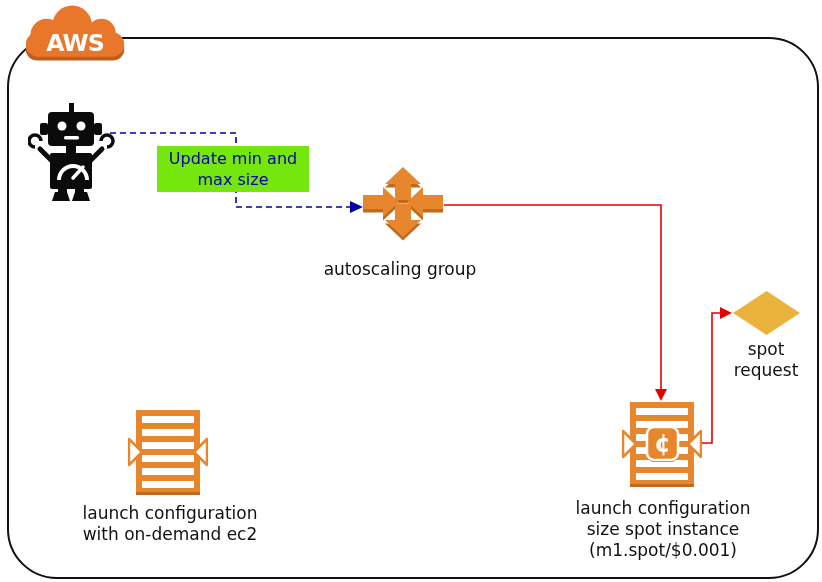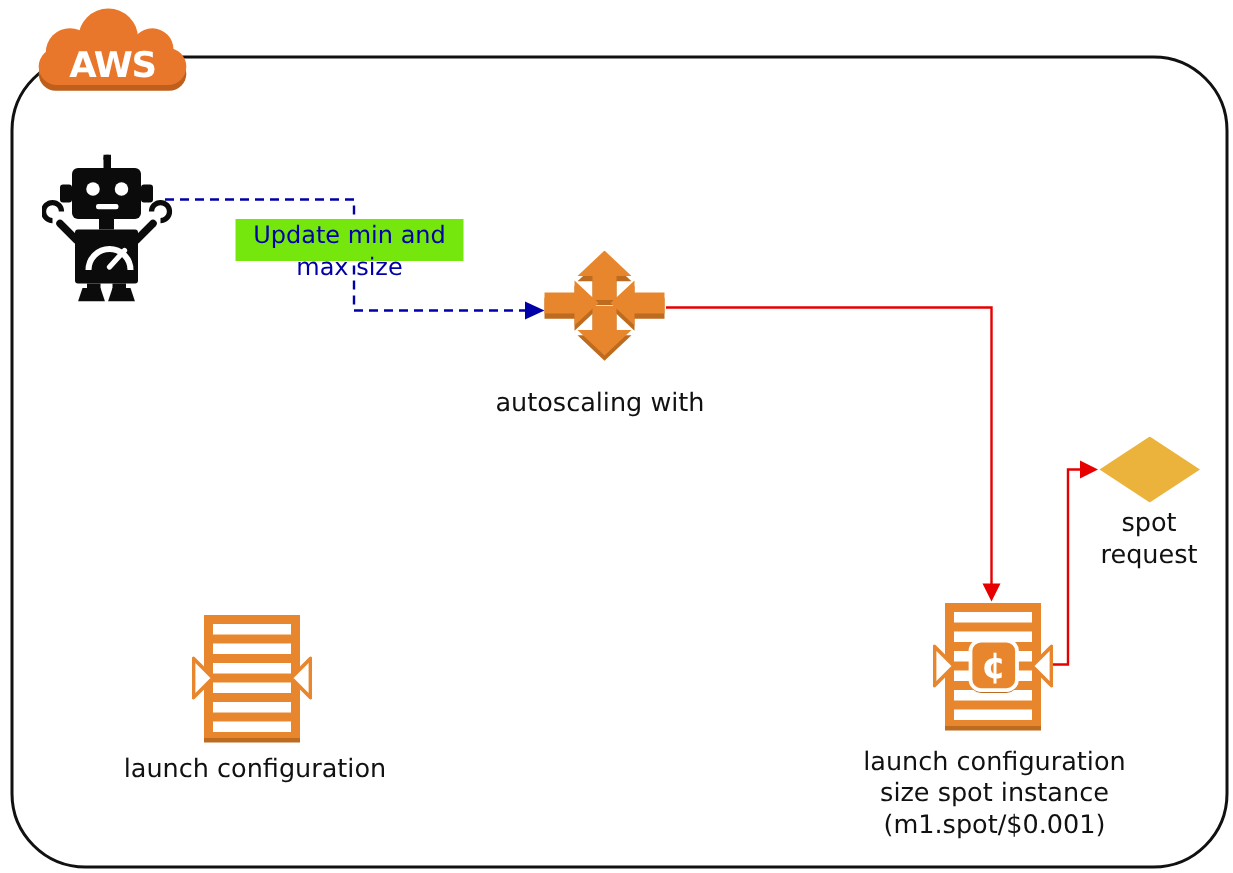"Update min and" #edge-label { height: 28px -> 46px; justify-content: flex-start -> center }
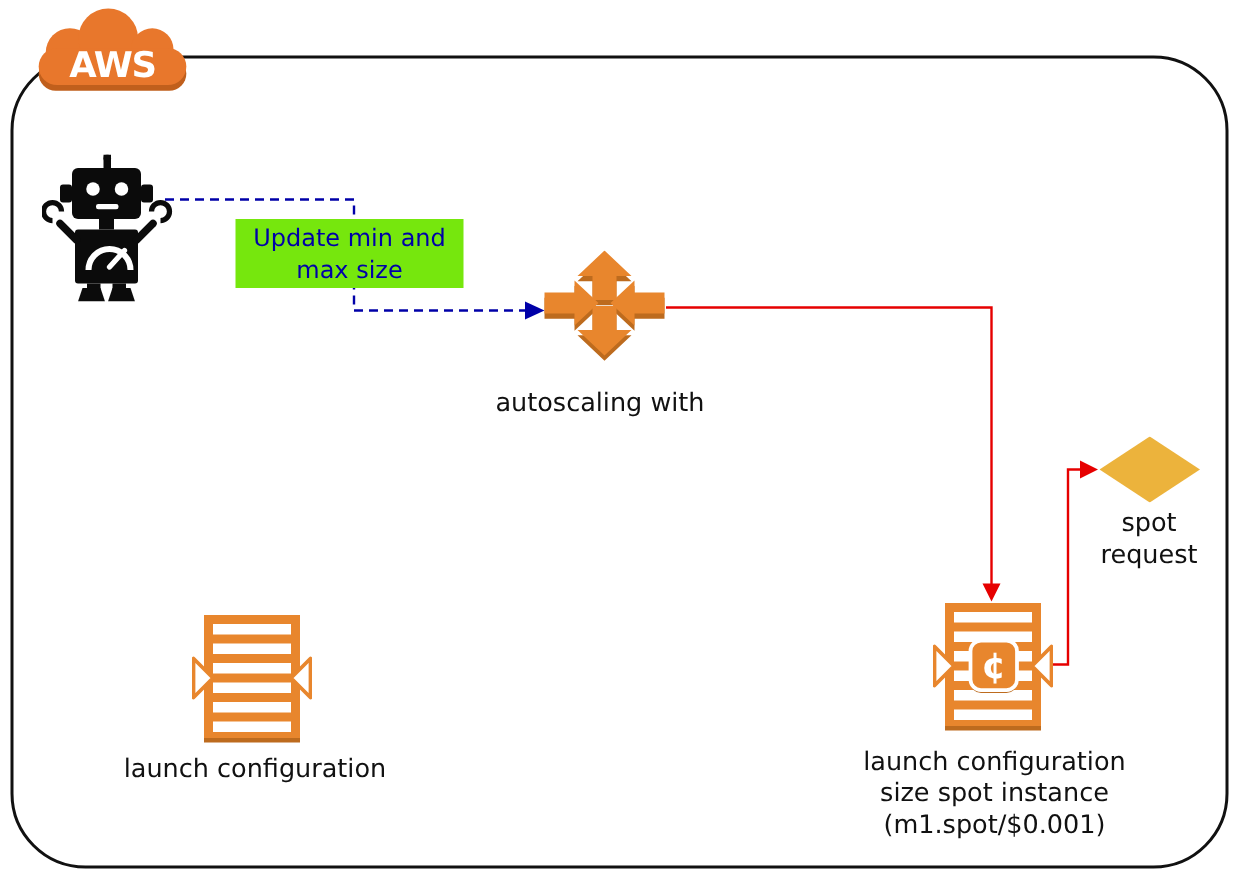"autoscaling with" div.abs { text: with -> group }
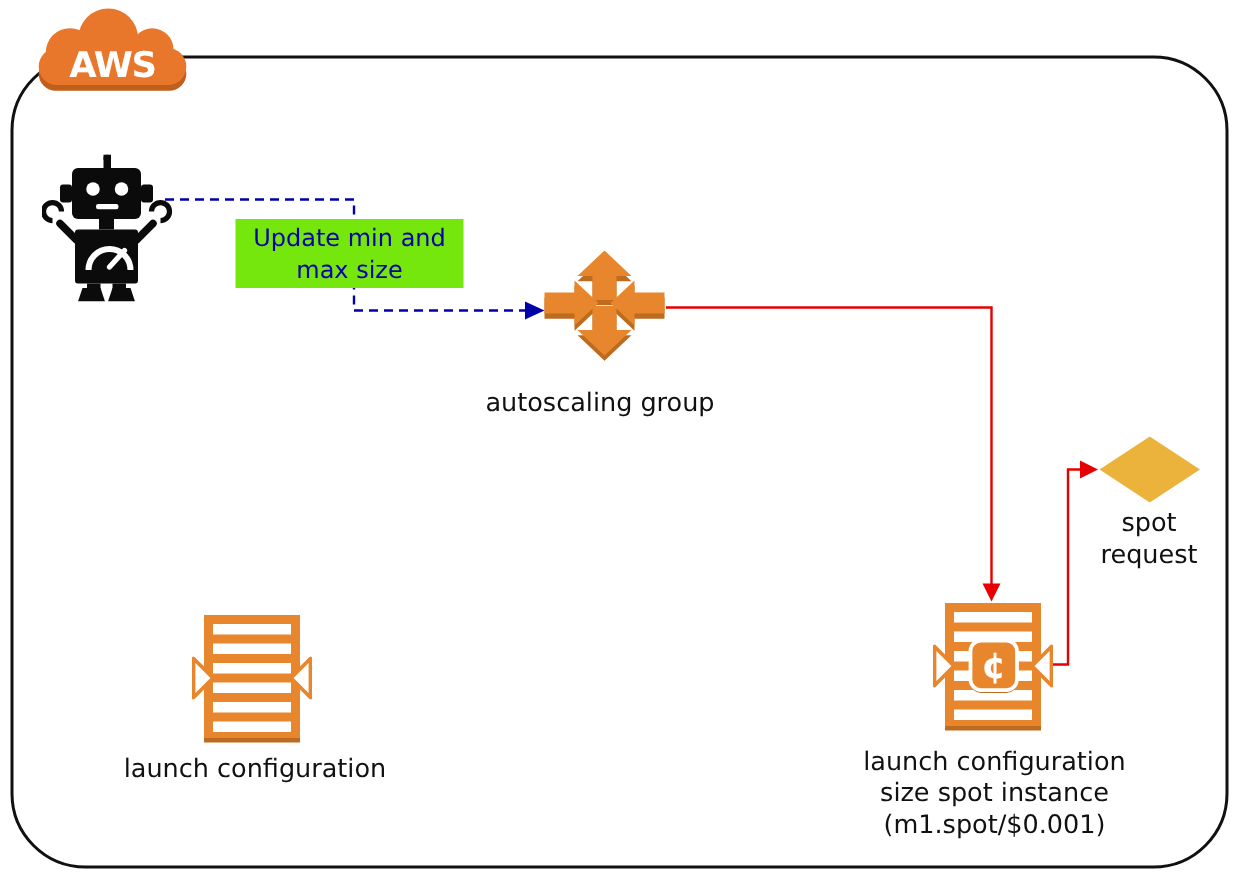"with on-demand ec2" div { html: none -> <div>with on-demand ec2</div> }
